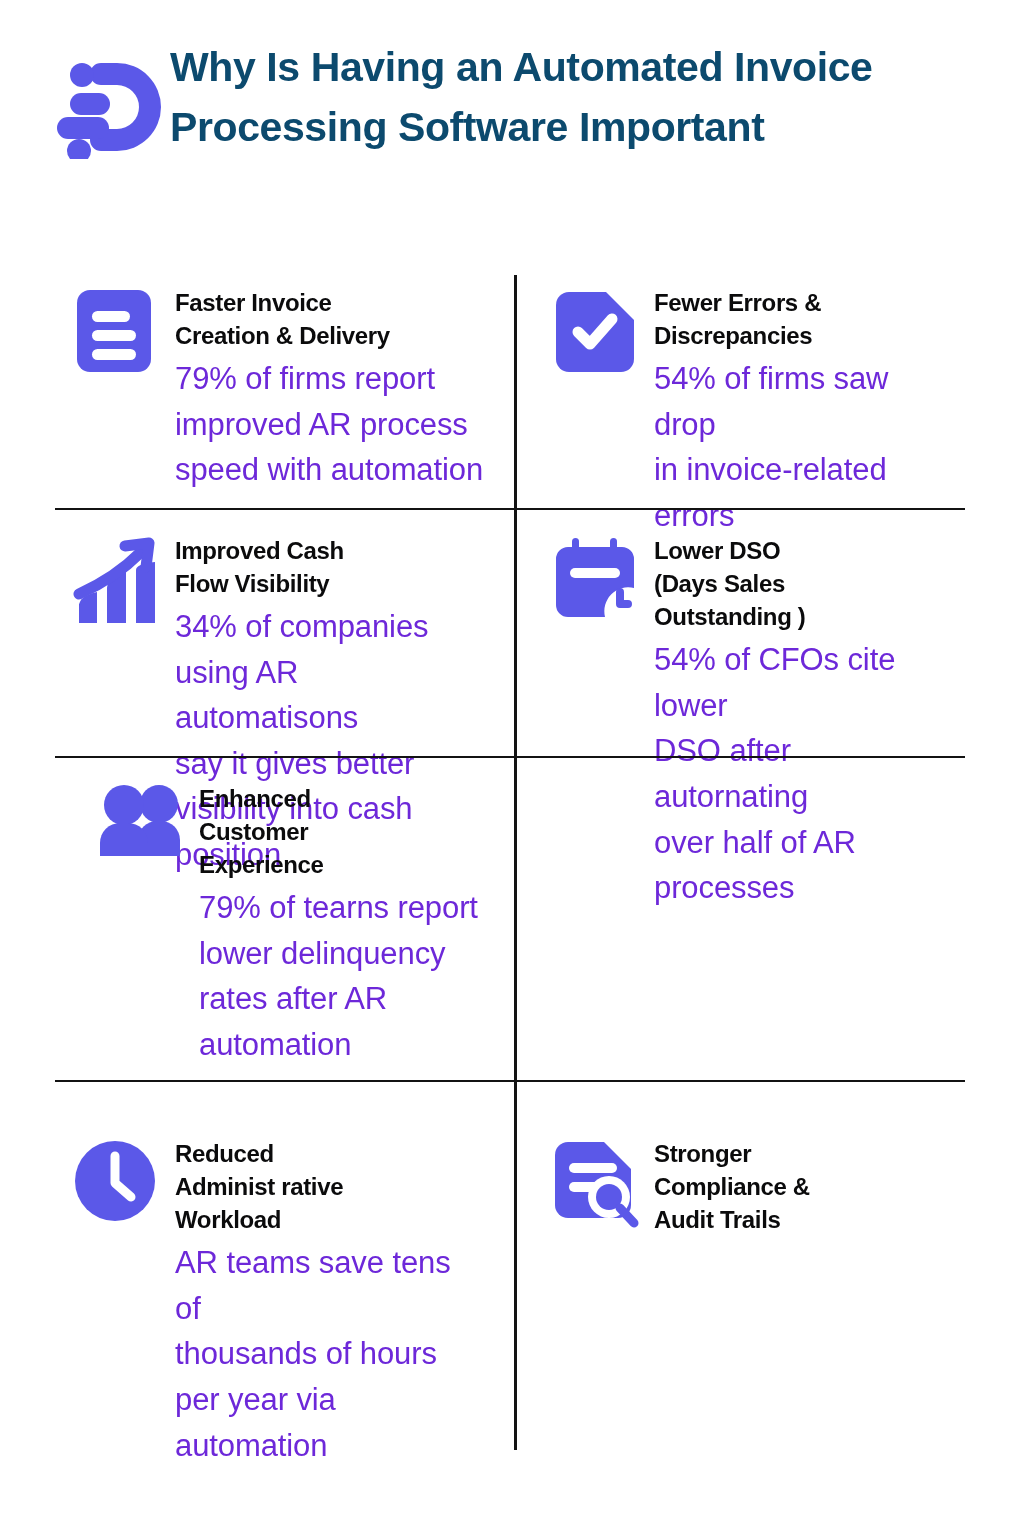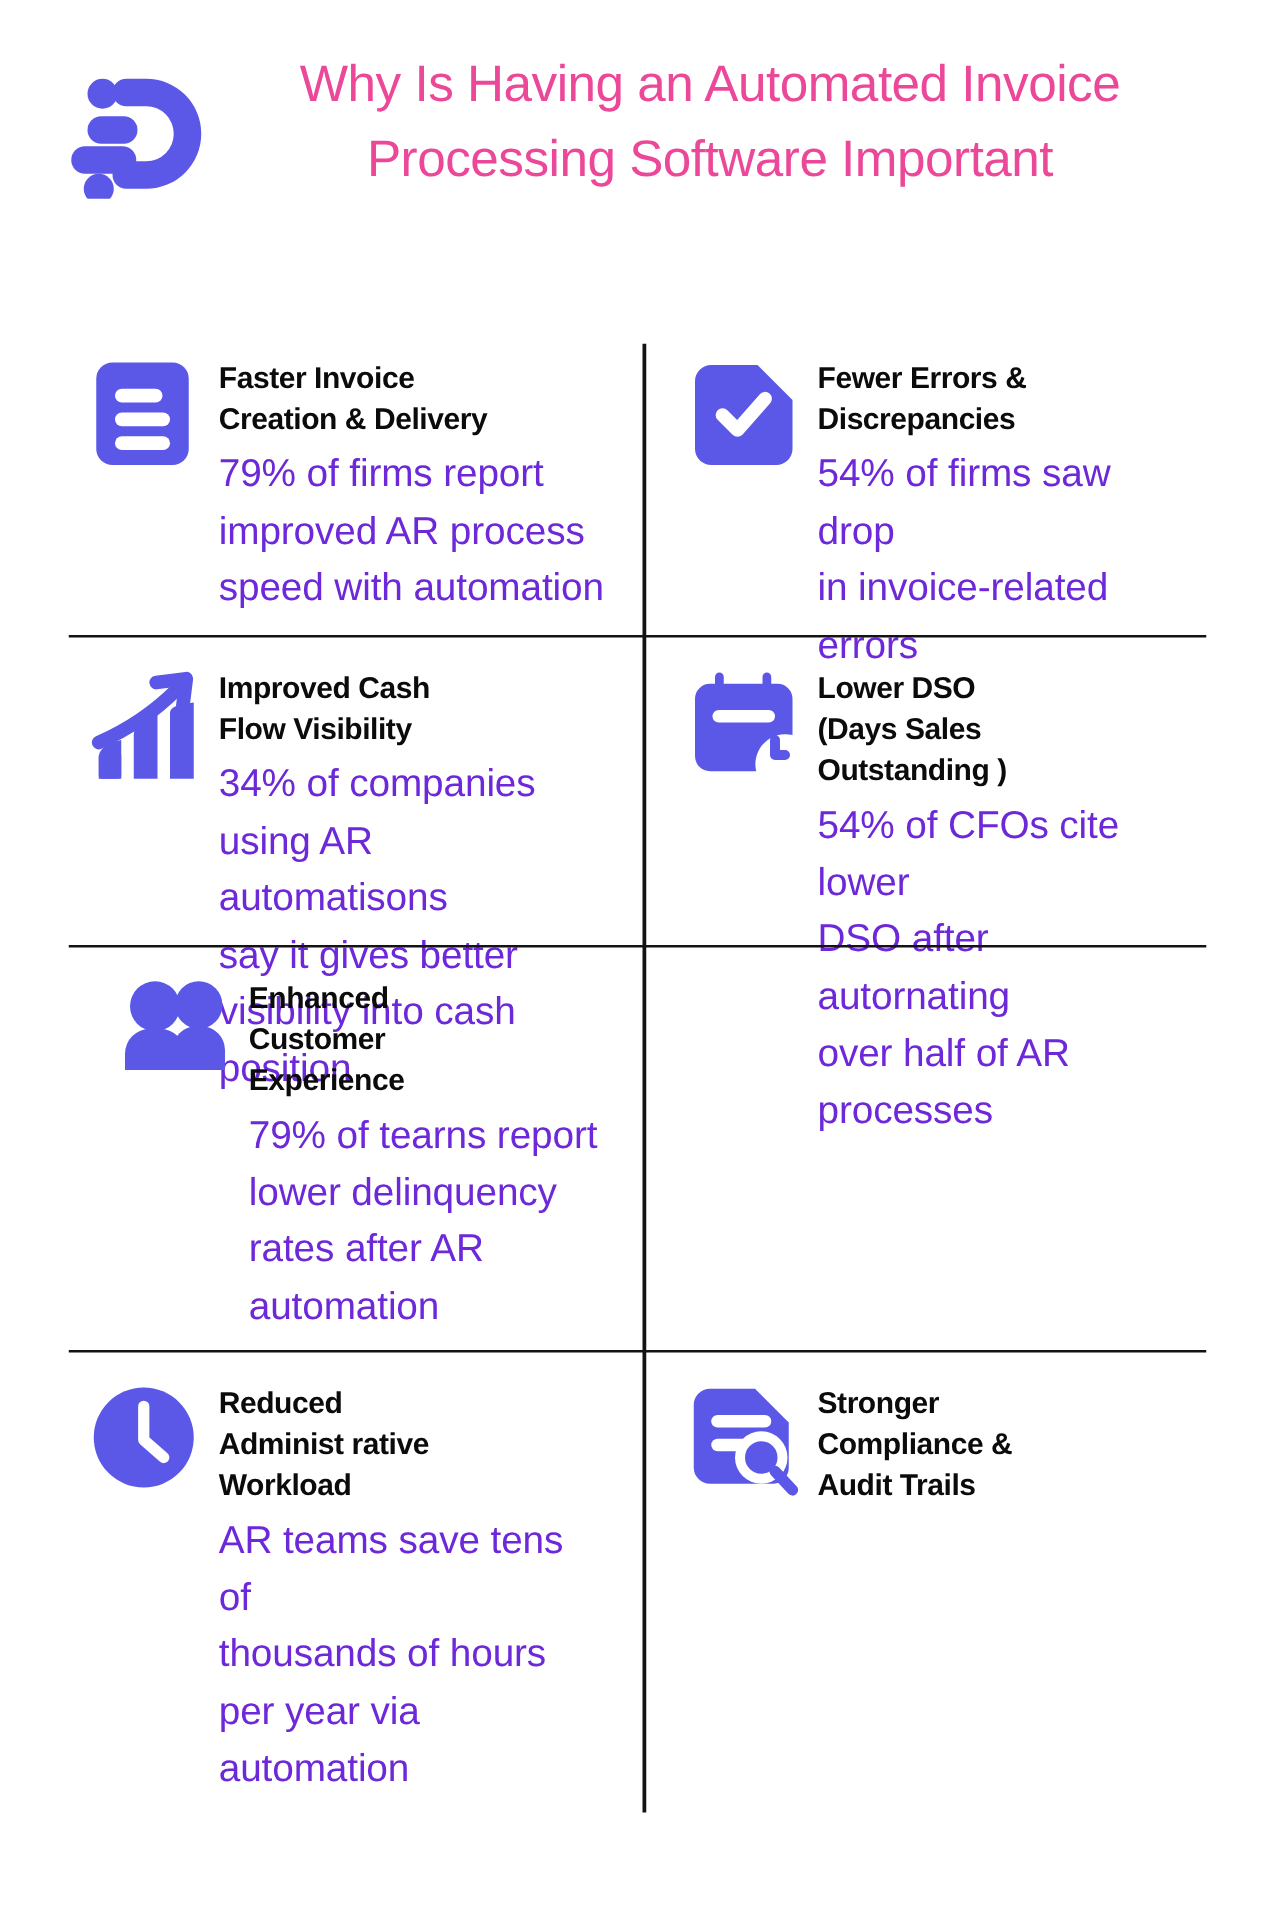"Why Is Having an Automated" .title { color: #ec4899 -> #0c4a6e; font-weight: 400 -> 700; text-align: center -> none }
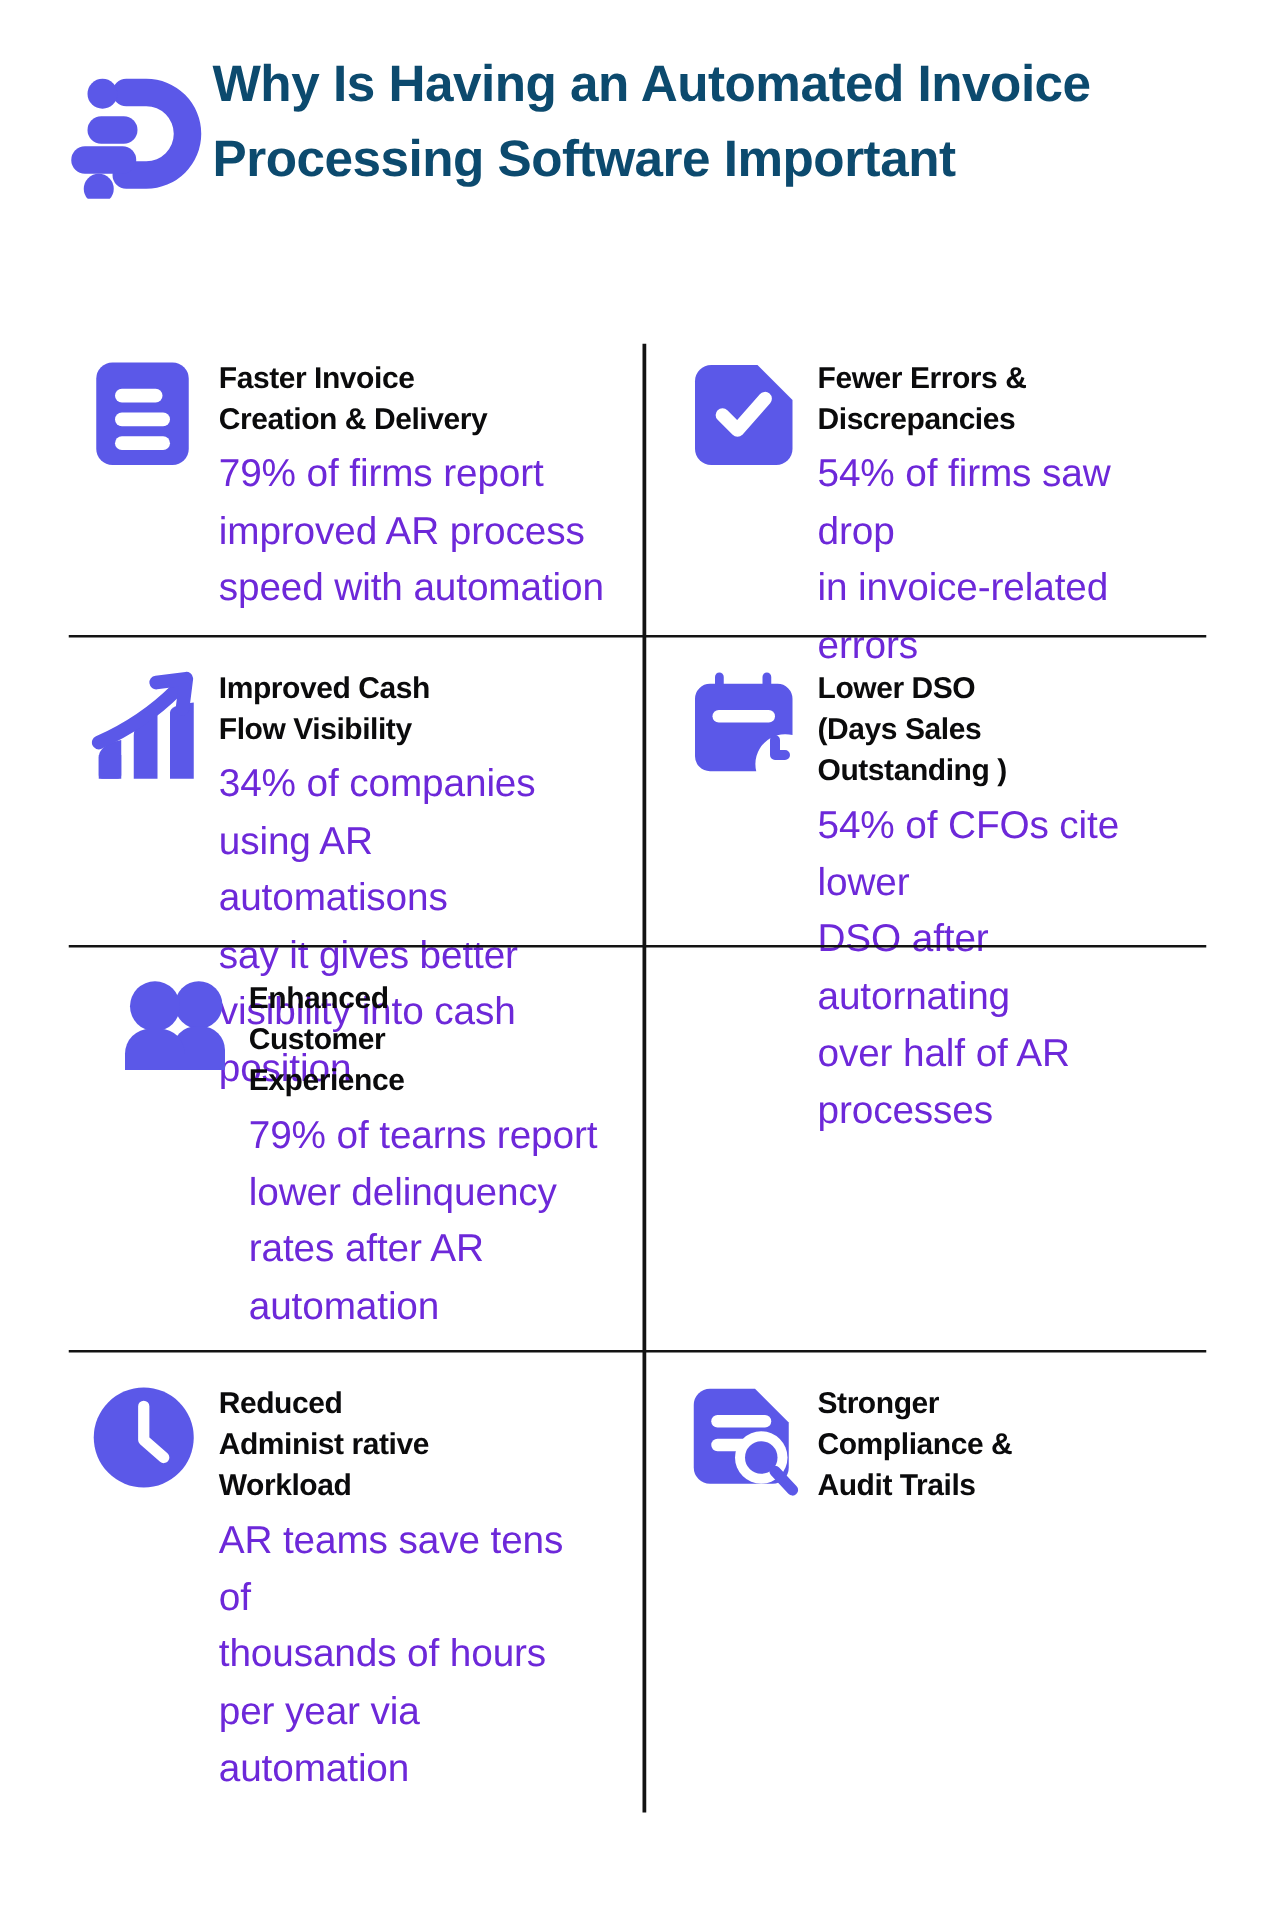"Reduced" .r4 { margin-top: none -> 31px }
